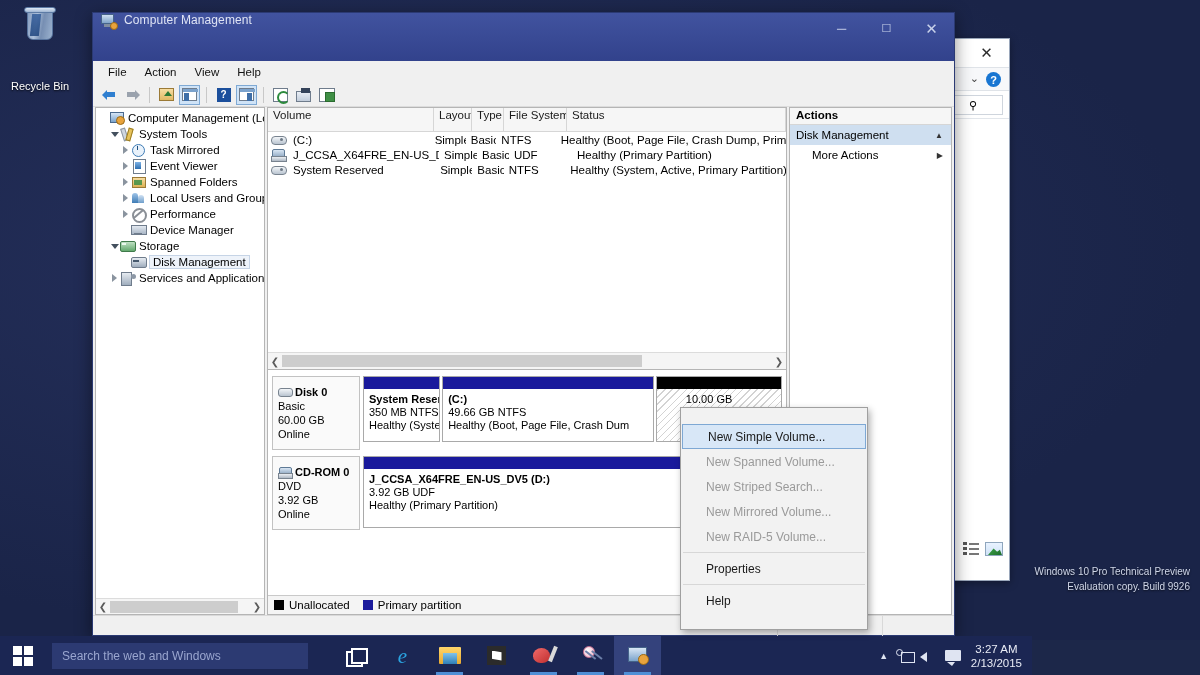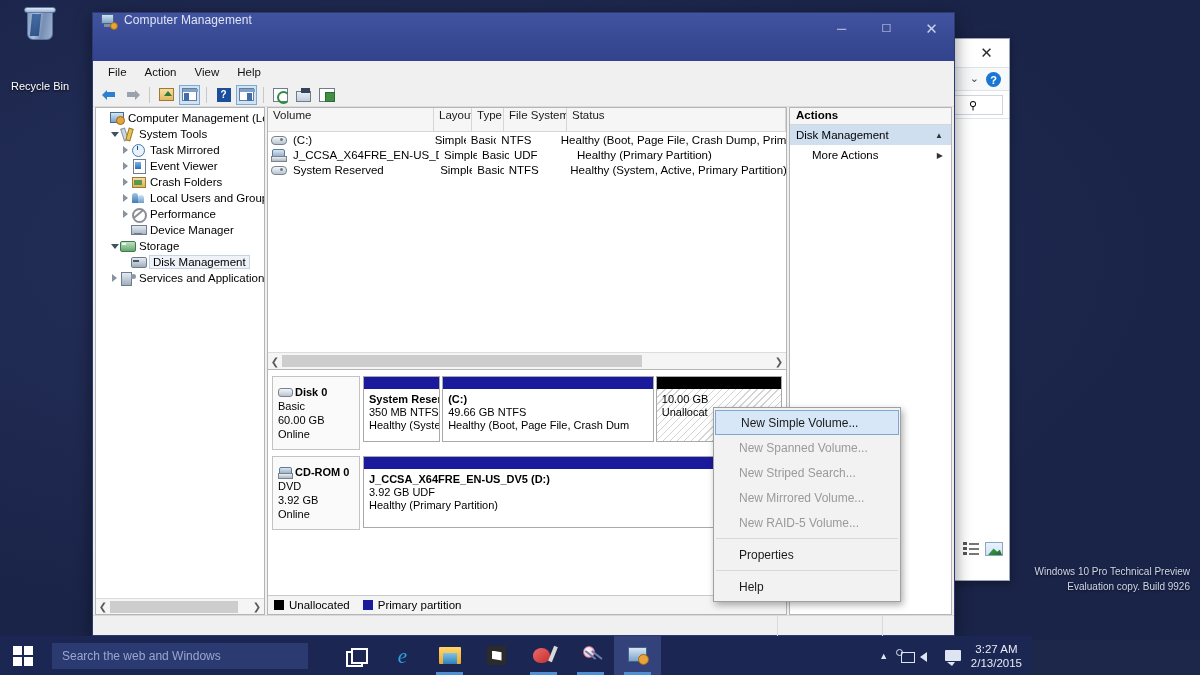"Crash Folders" span.tlbl { text: Crash -> Spanned }
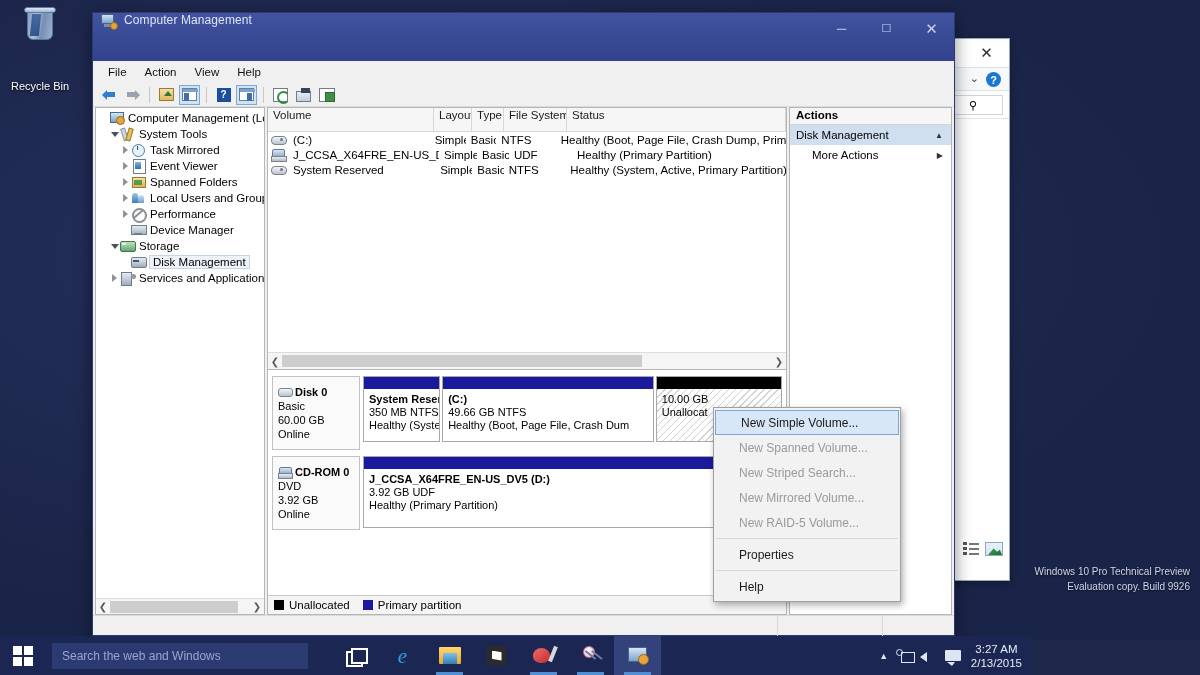"10.00 GB" .part.unalloc .ptxt { margin-left: none -> 24px }
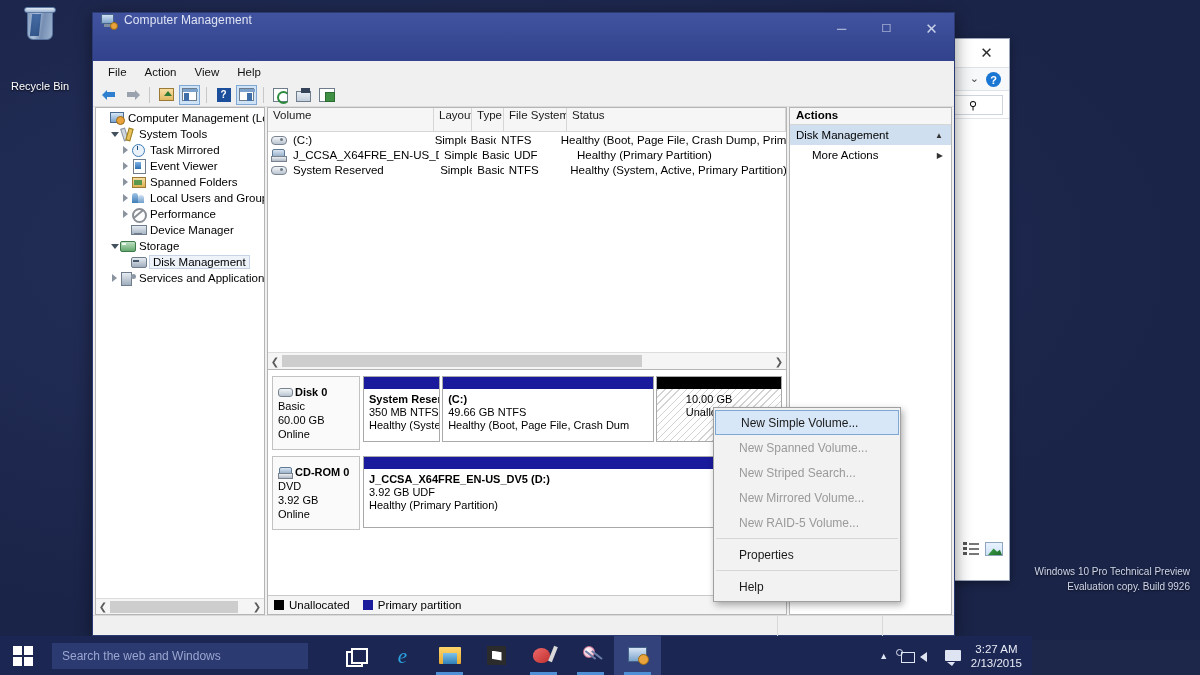"New Simple Volume..." #ctxmenu { margin-left: 33px -> none; padding: 2px 0 -> 16px 0 }
